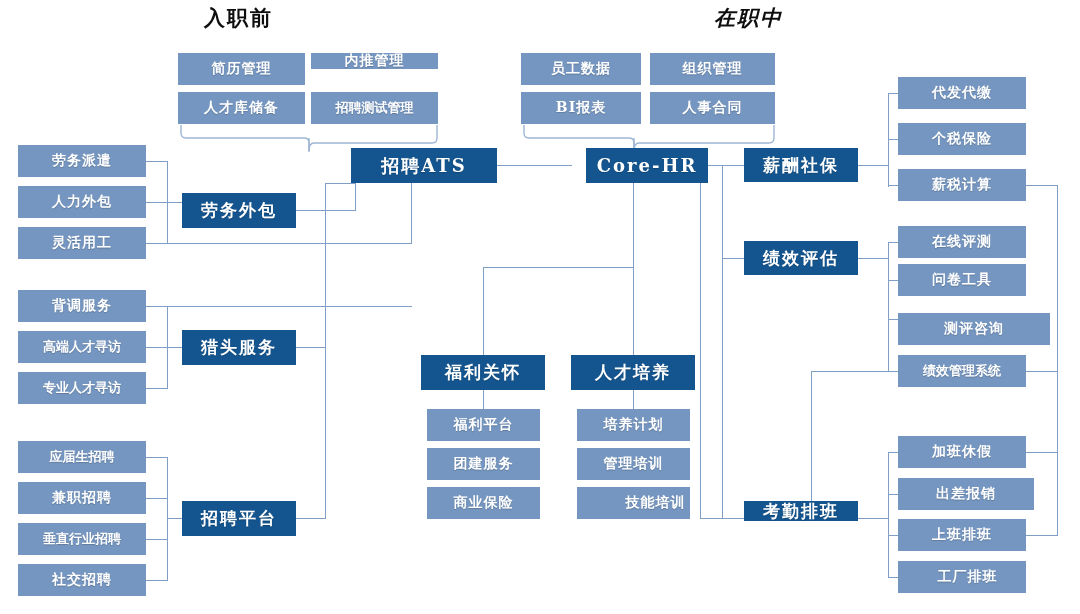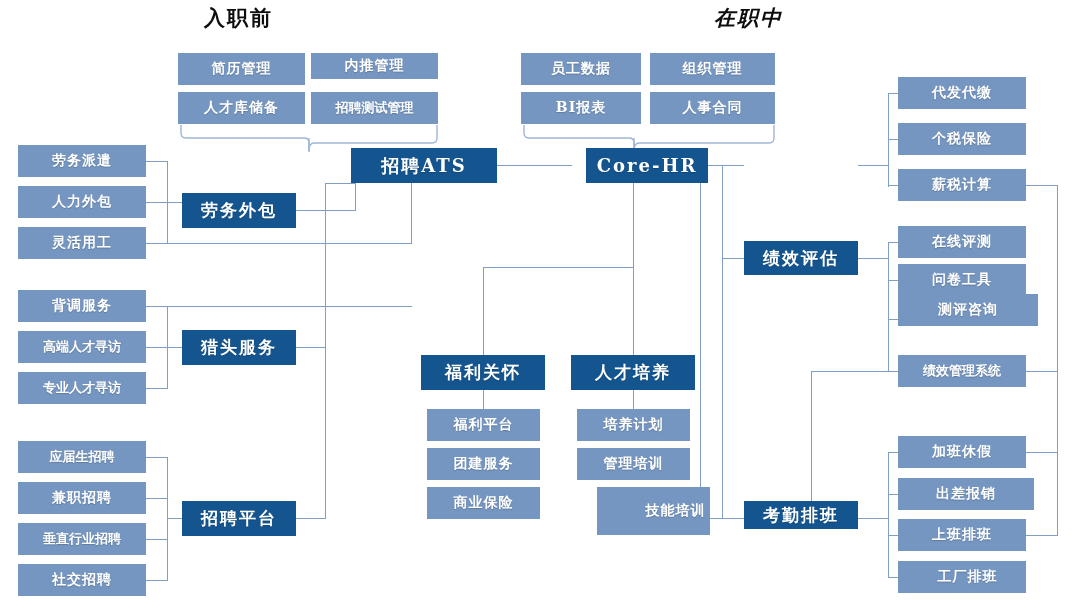"内推管理" div.box { height: 26px -> 16px }
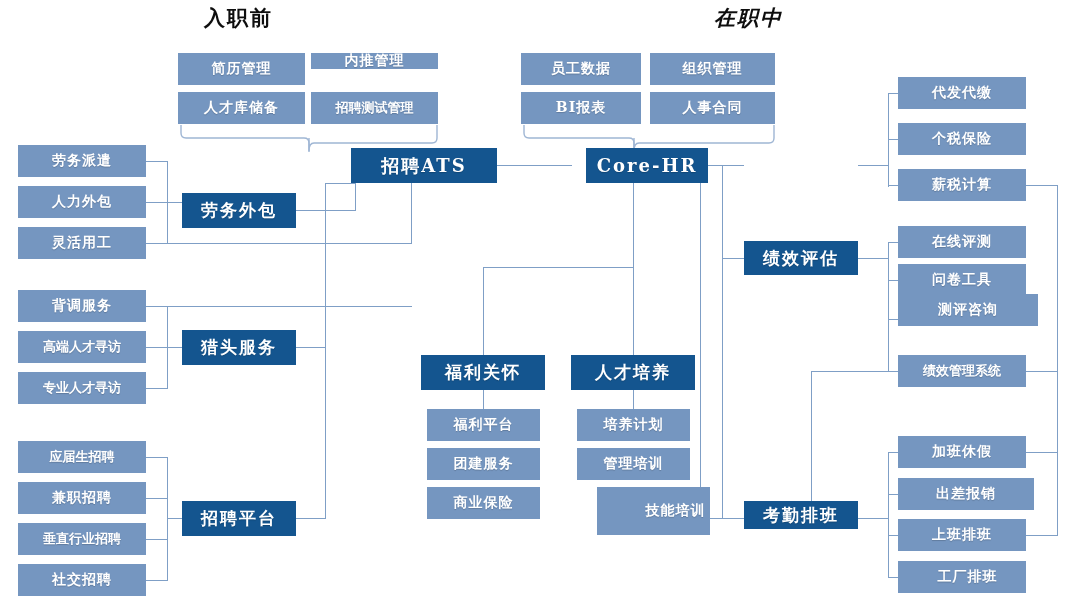"薪酬社保" div.box { html: none -> <div>薪酬社保</div> }
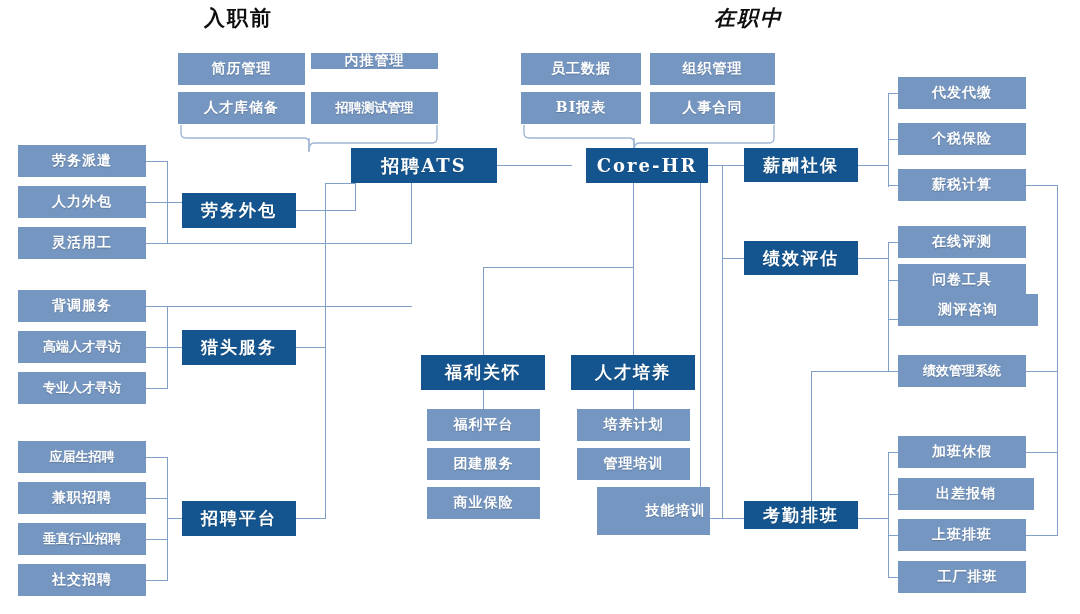"测评咨询" div.box { top: 294px -> 313px; width: 140px -> 152px }
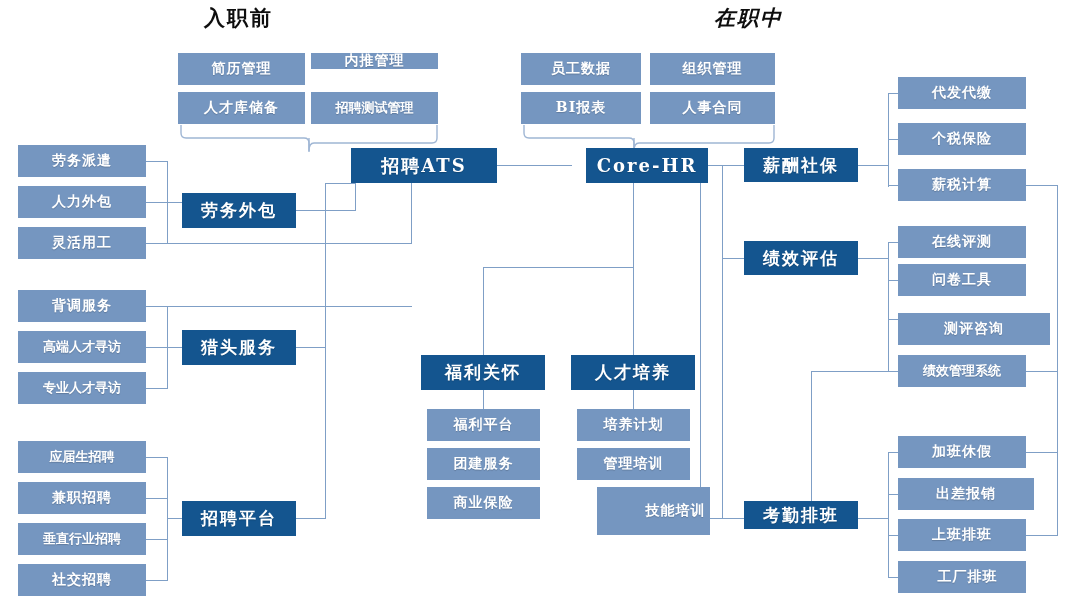"技能培训" div.box { height: 48px -> 32px; left: 597px -> 577px }
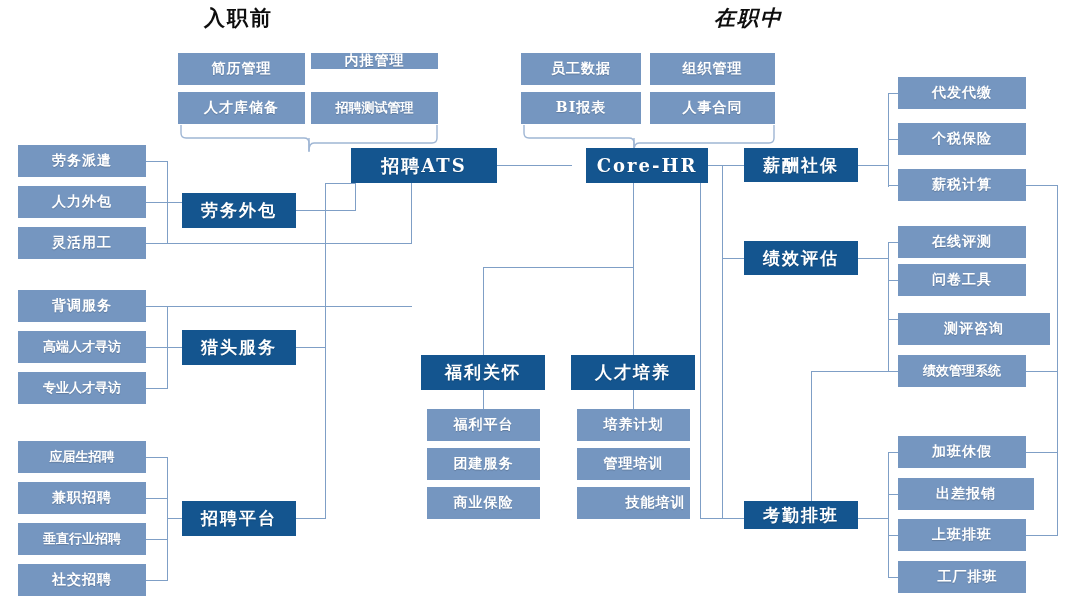"考勤排班" div.box { height: 28px -> 20px }
